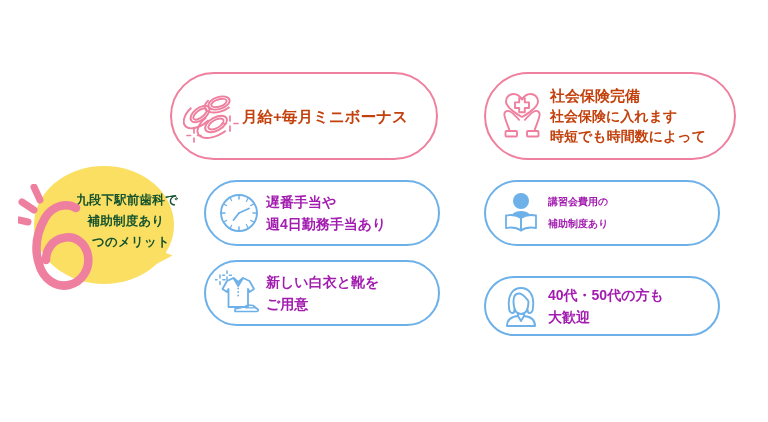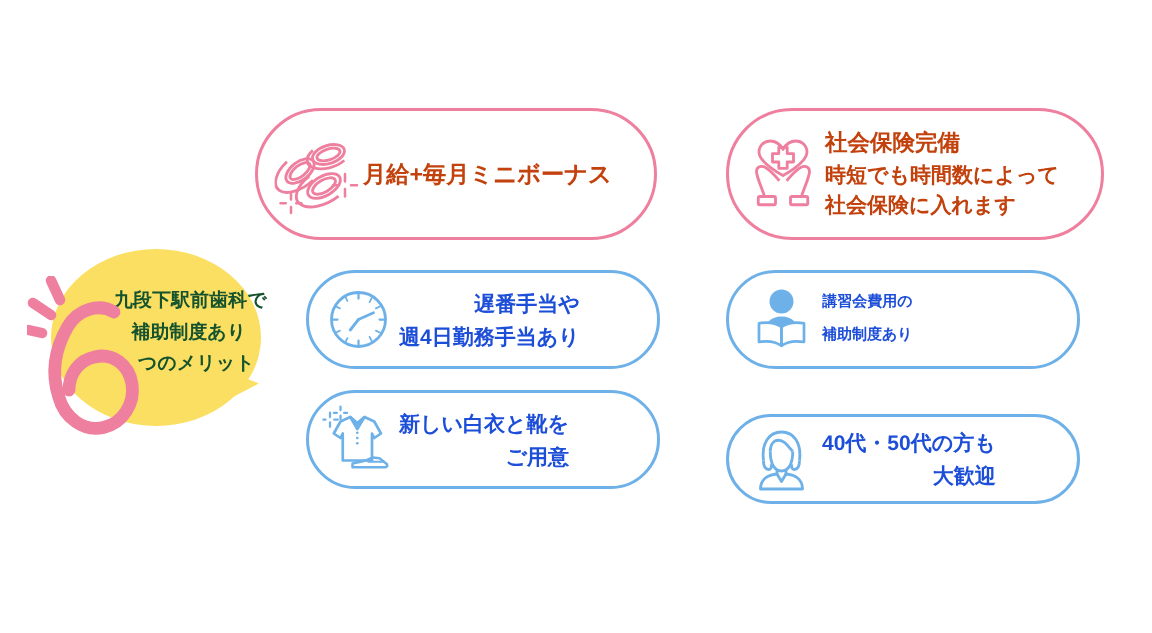"時短でも時間数によって" div { order: before "社会保険に入れます" -> after "社会保険に入れます" }
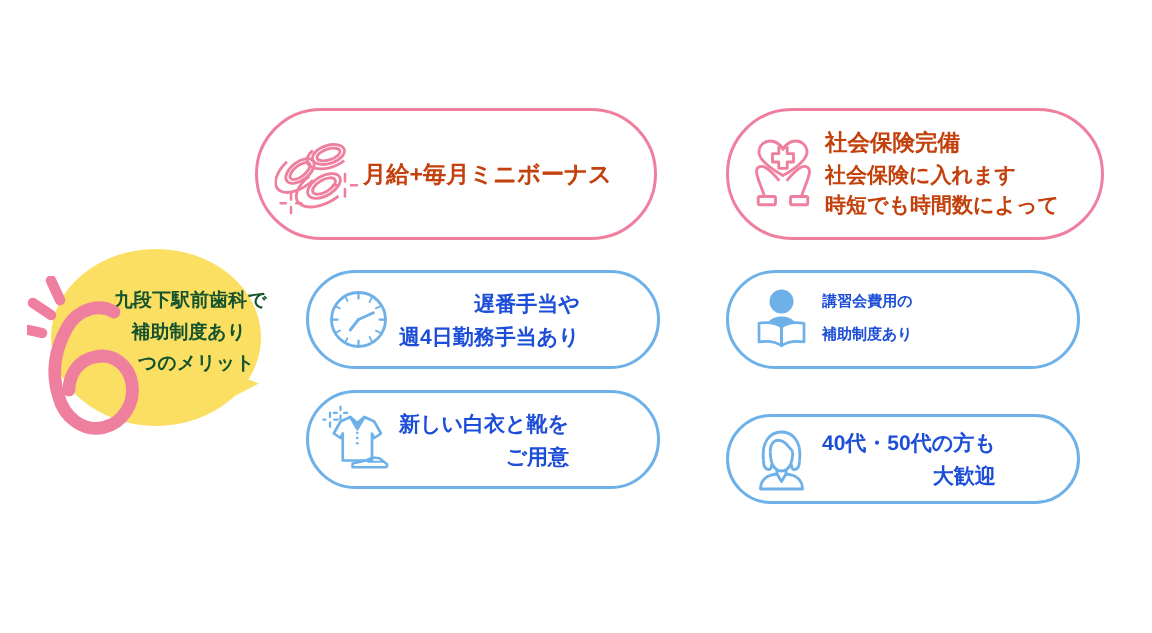"遅番手当や" .blue .card-text { color: #1d4ed8 -> #a21caf; text-align: right -> none }
